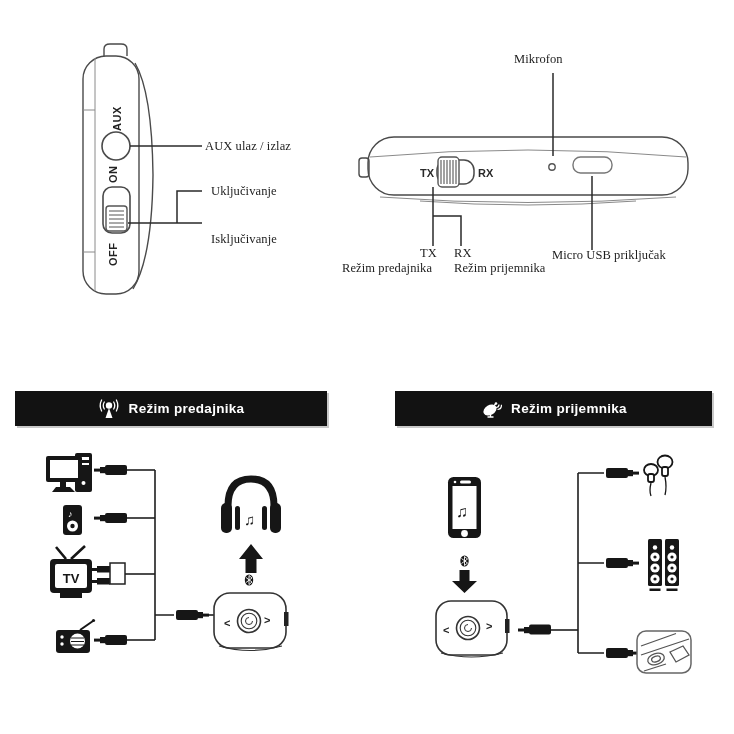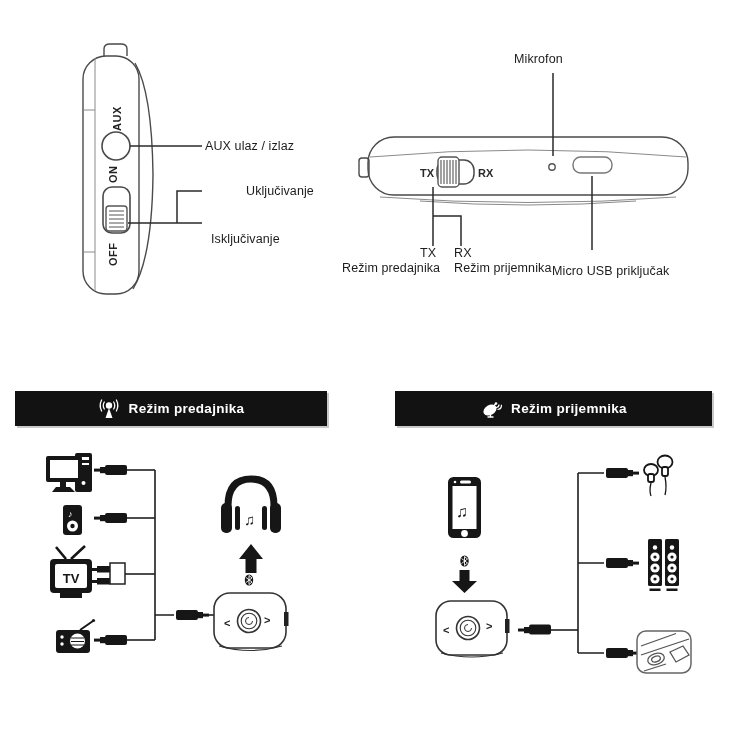"Mikrofon" .callout { font-family: none -> Liberation Serif, serif }
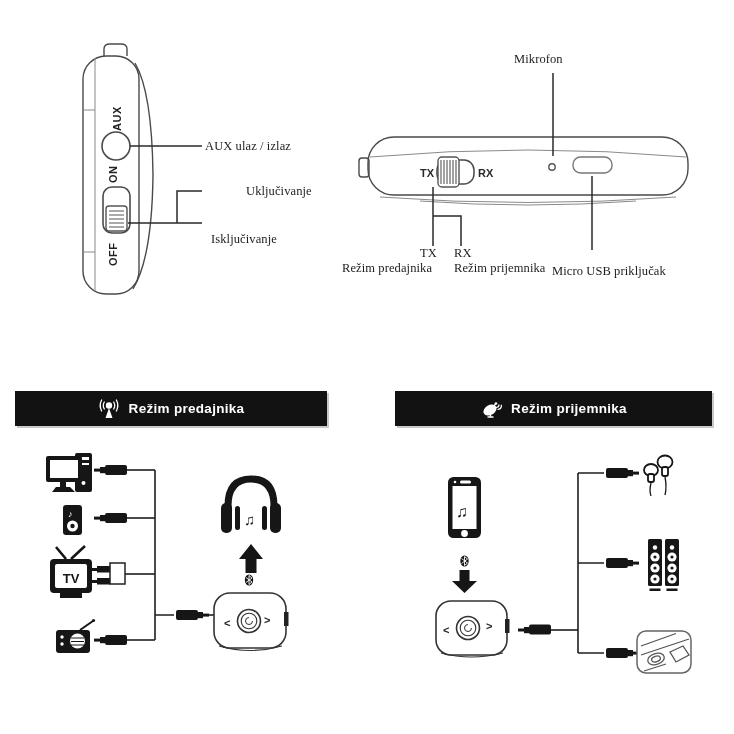"Uključivanje" div.callout { margin-left: 35px -> none }
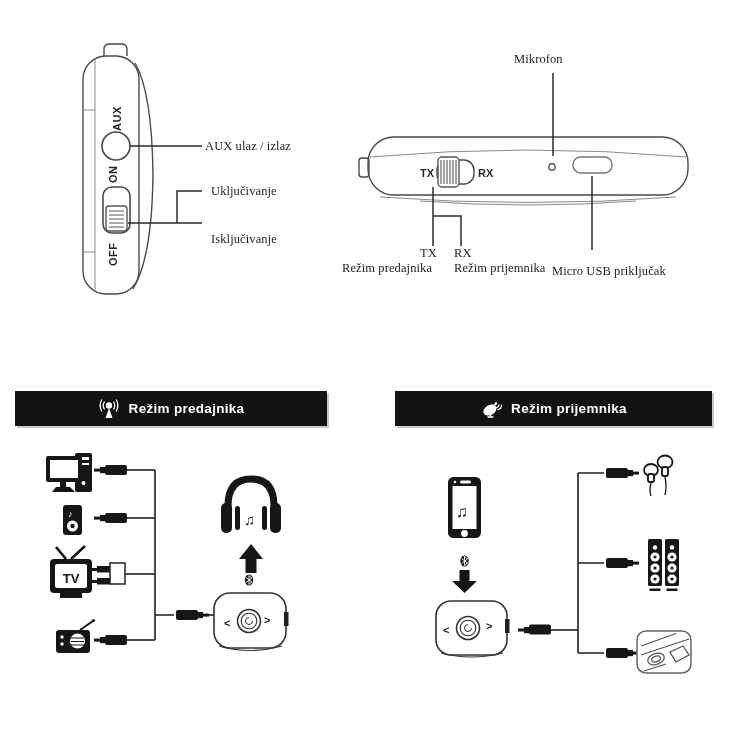"Micro USB priključak" div.callout { top: 264px -> 248px }
